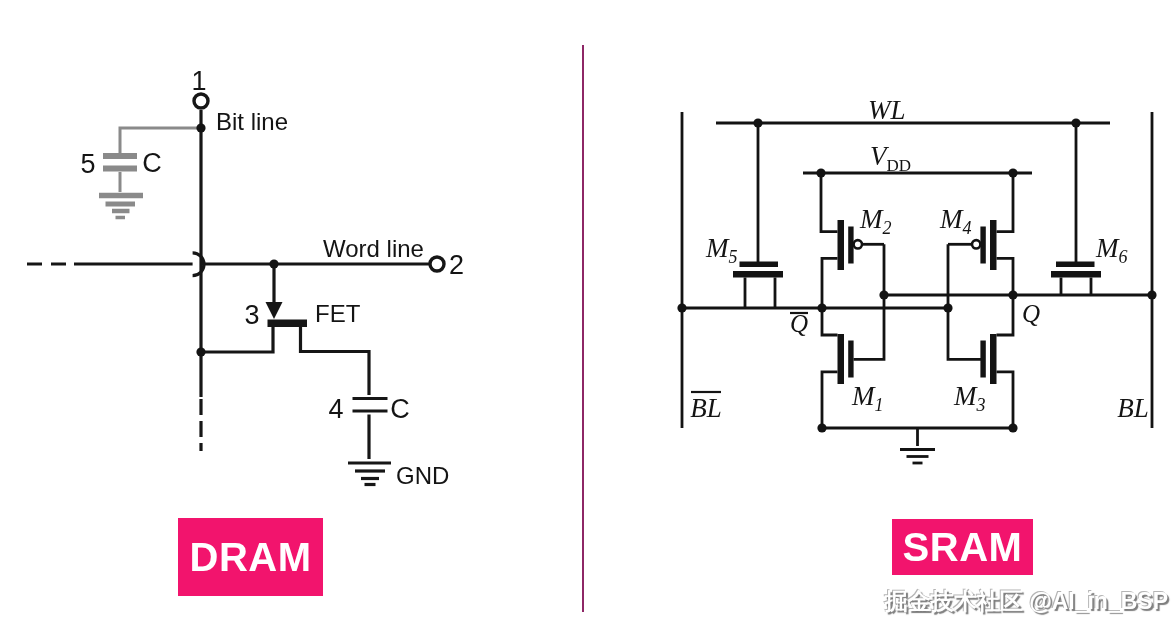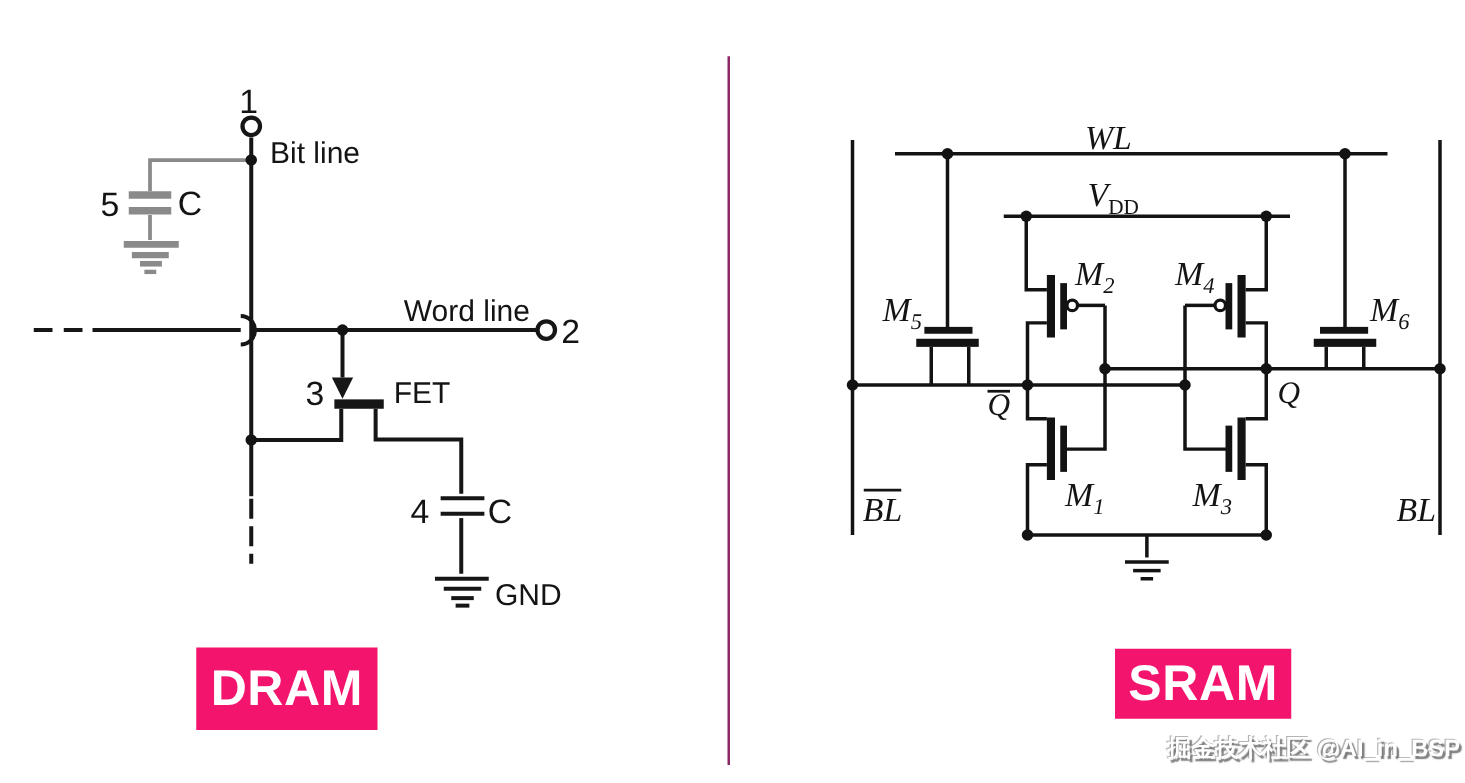"DRAM" div.badge { height: 66px -> 78px; left: 157px -> 178px }
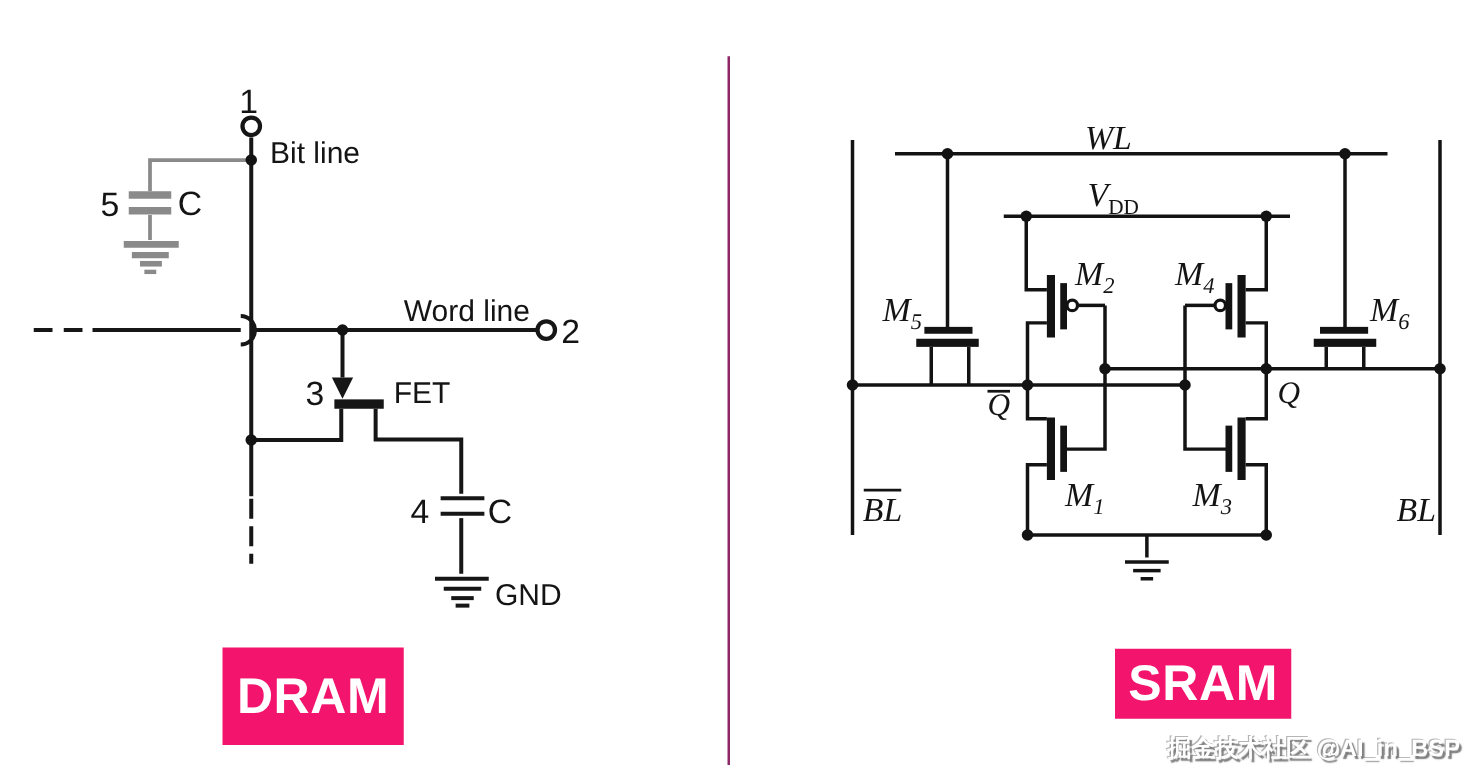"掘金技术社区 @AI_in_BSP" #watermark { font-size: 19px -> 23px }
